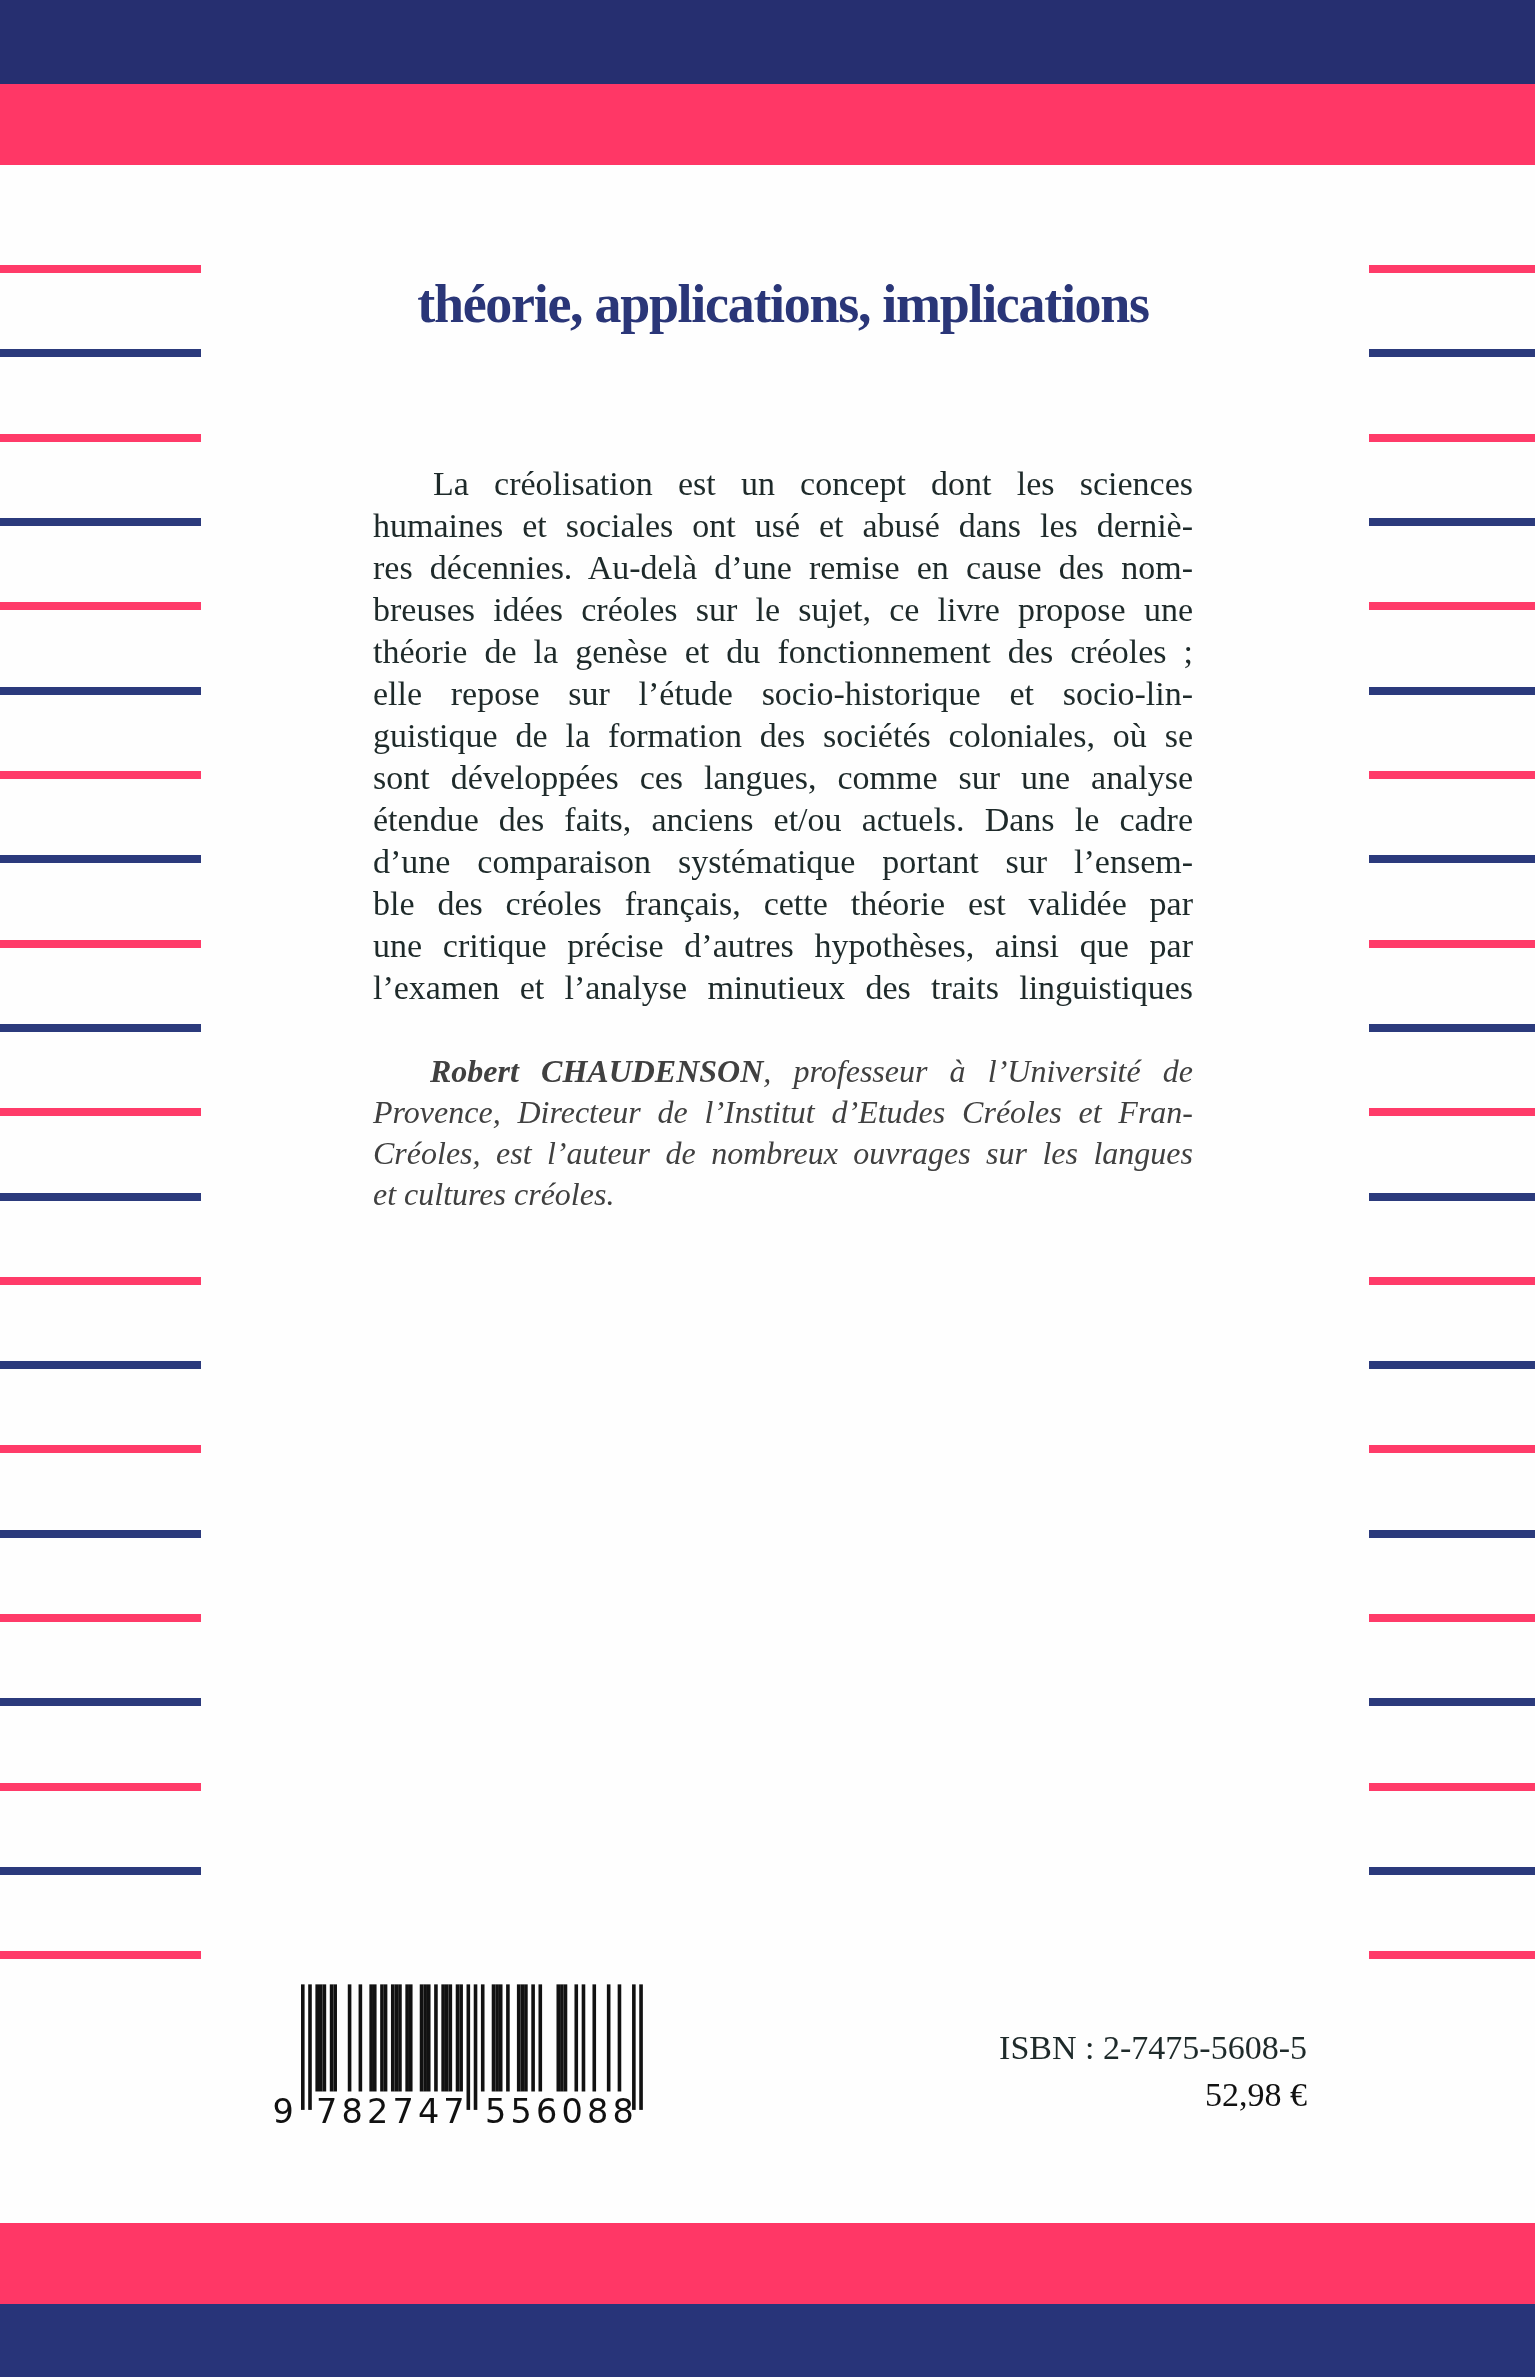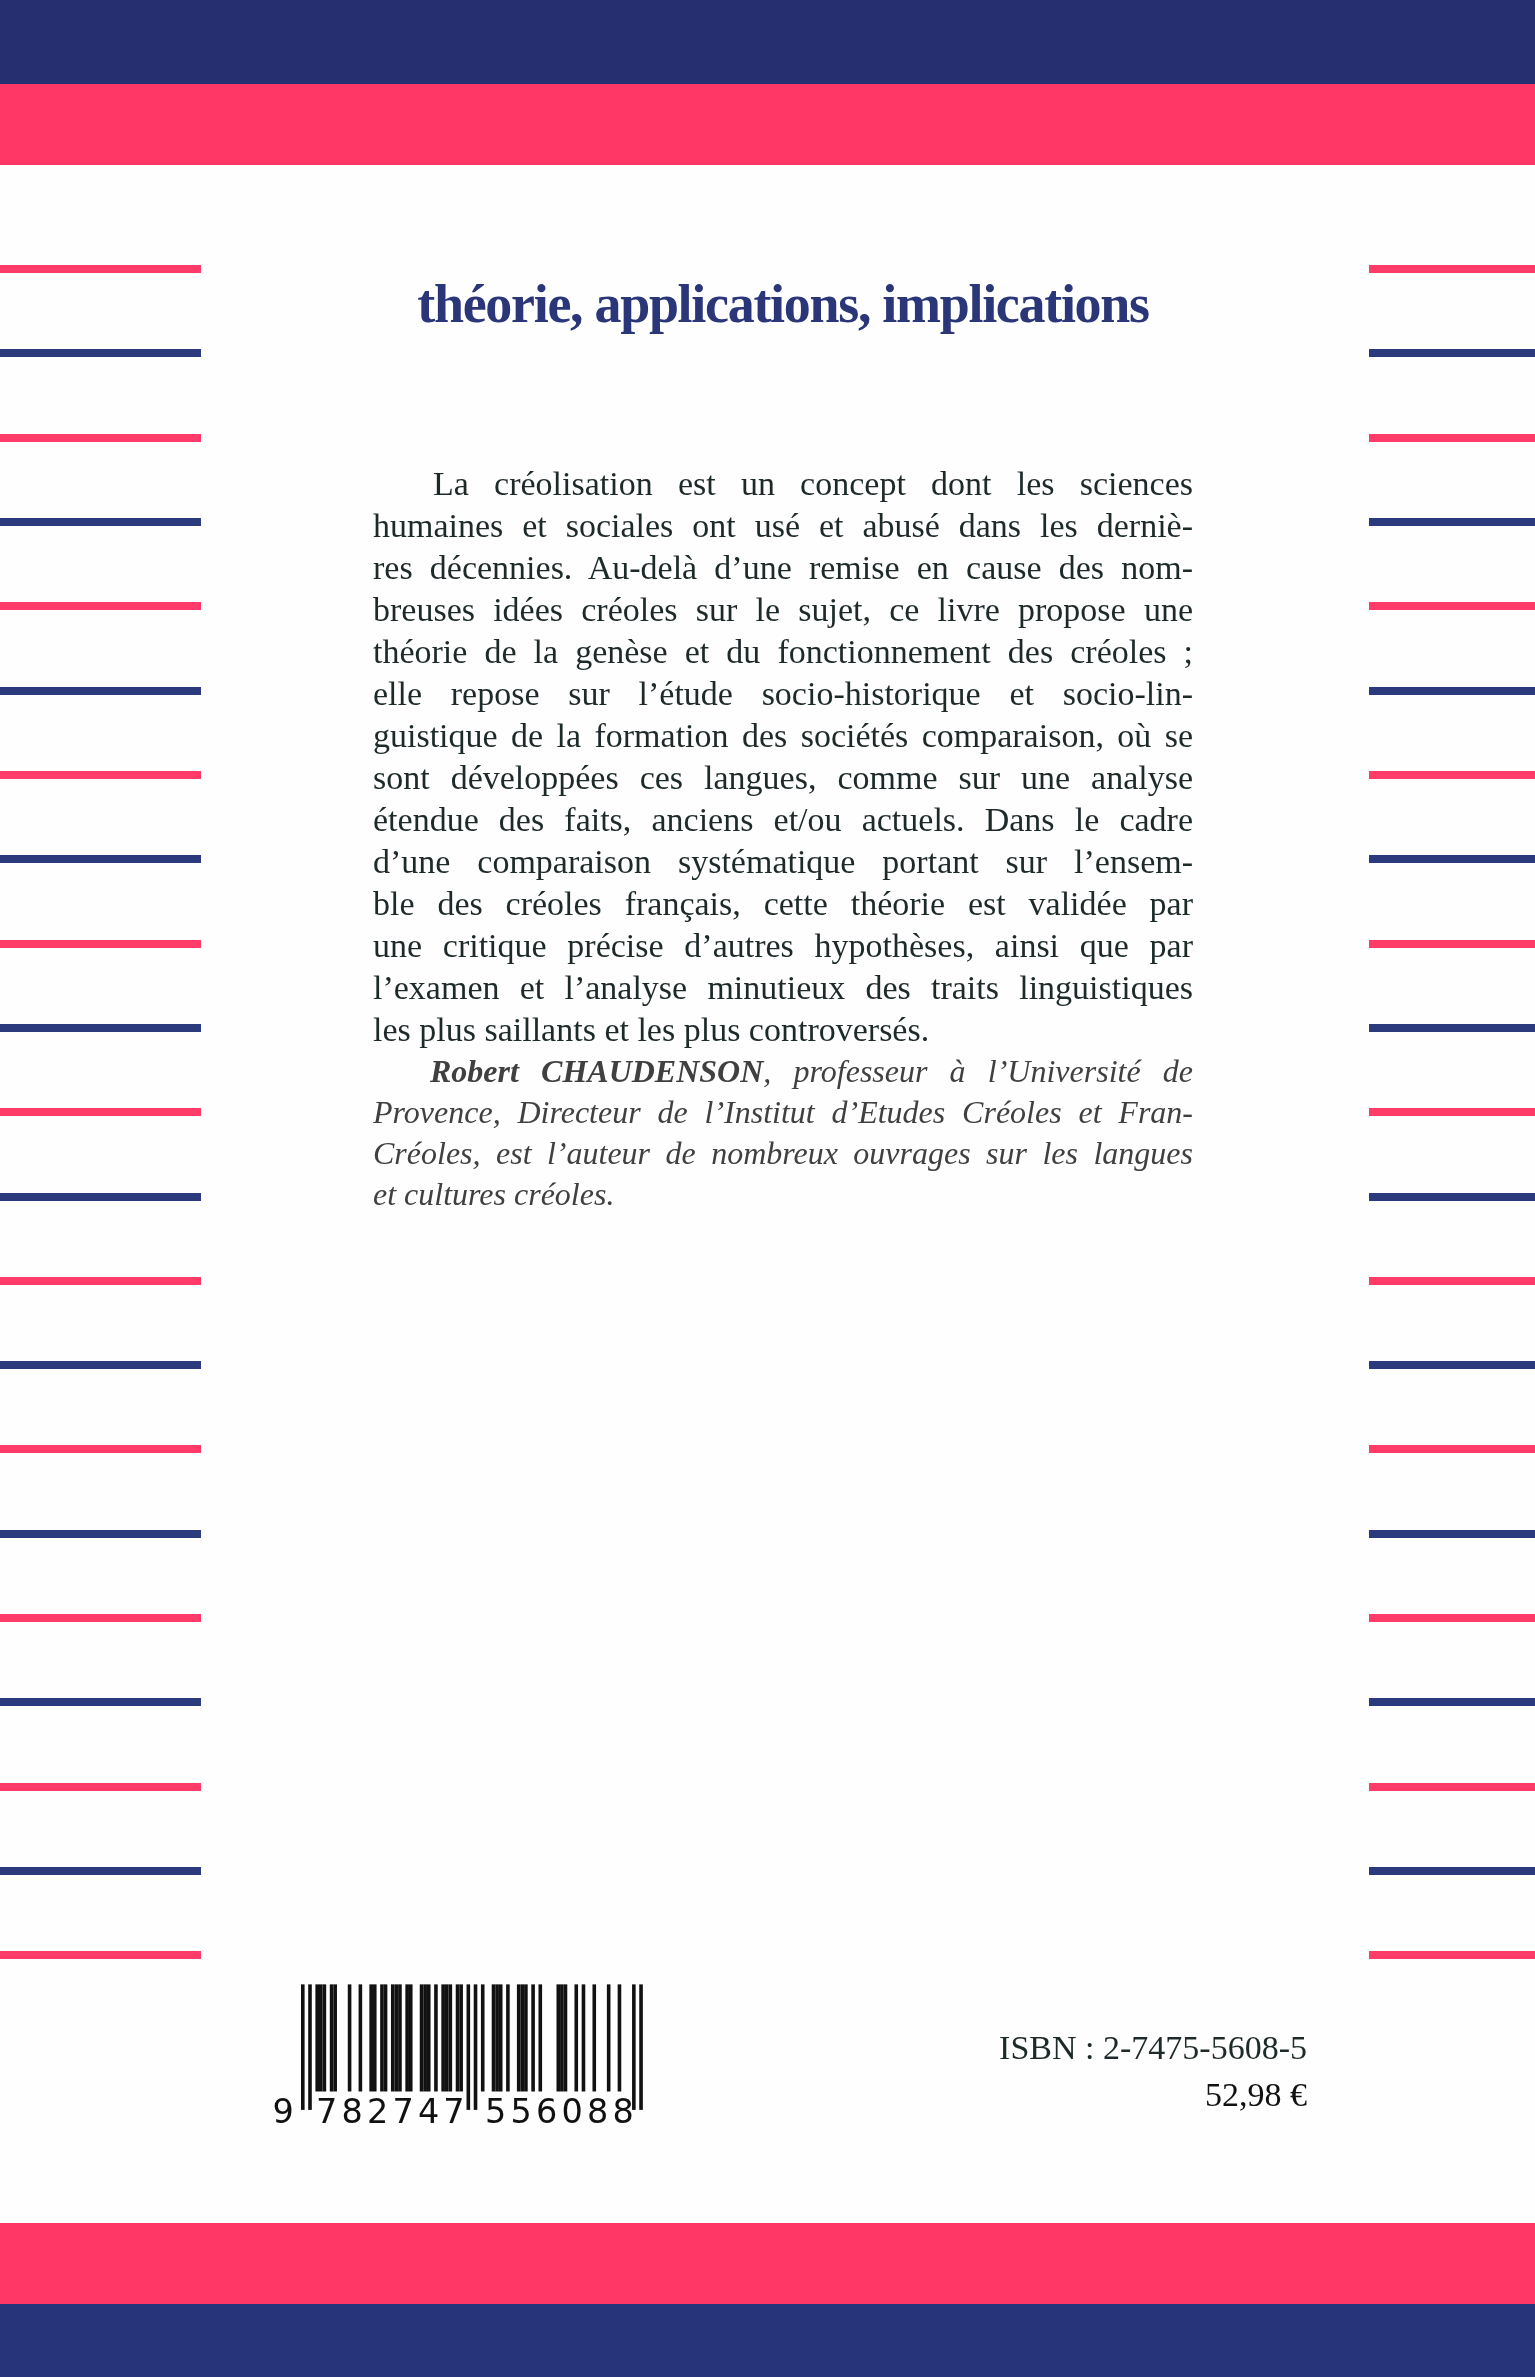"guistique de la formation des" span.line { text: comparaison -> coloniales }
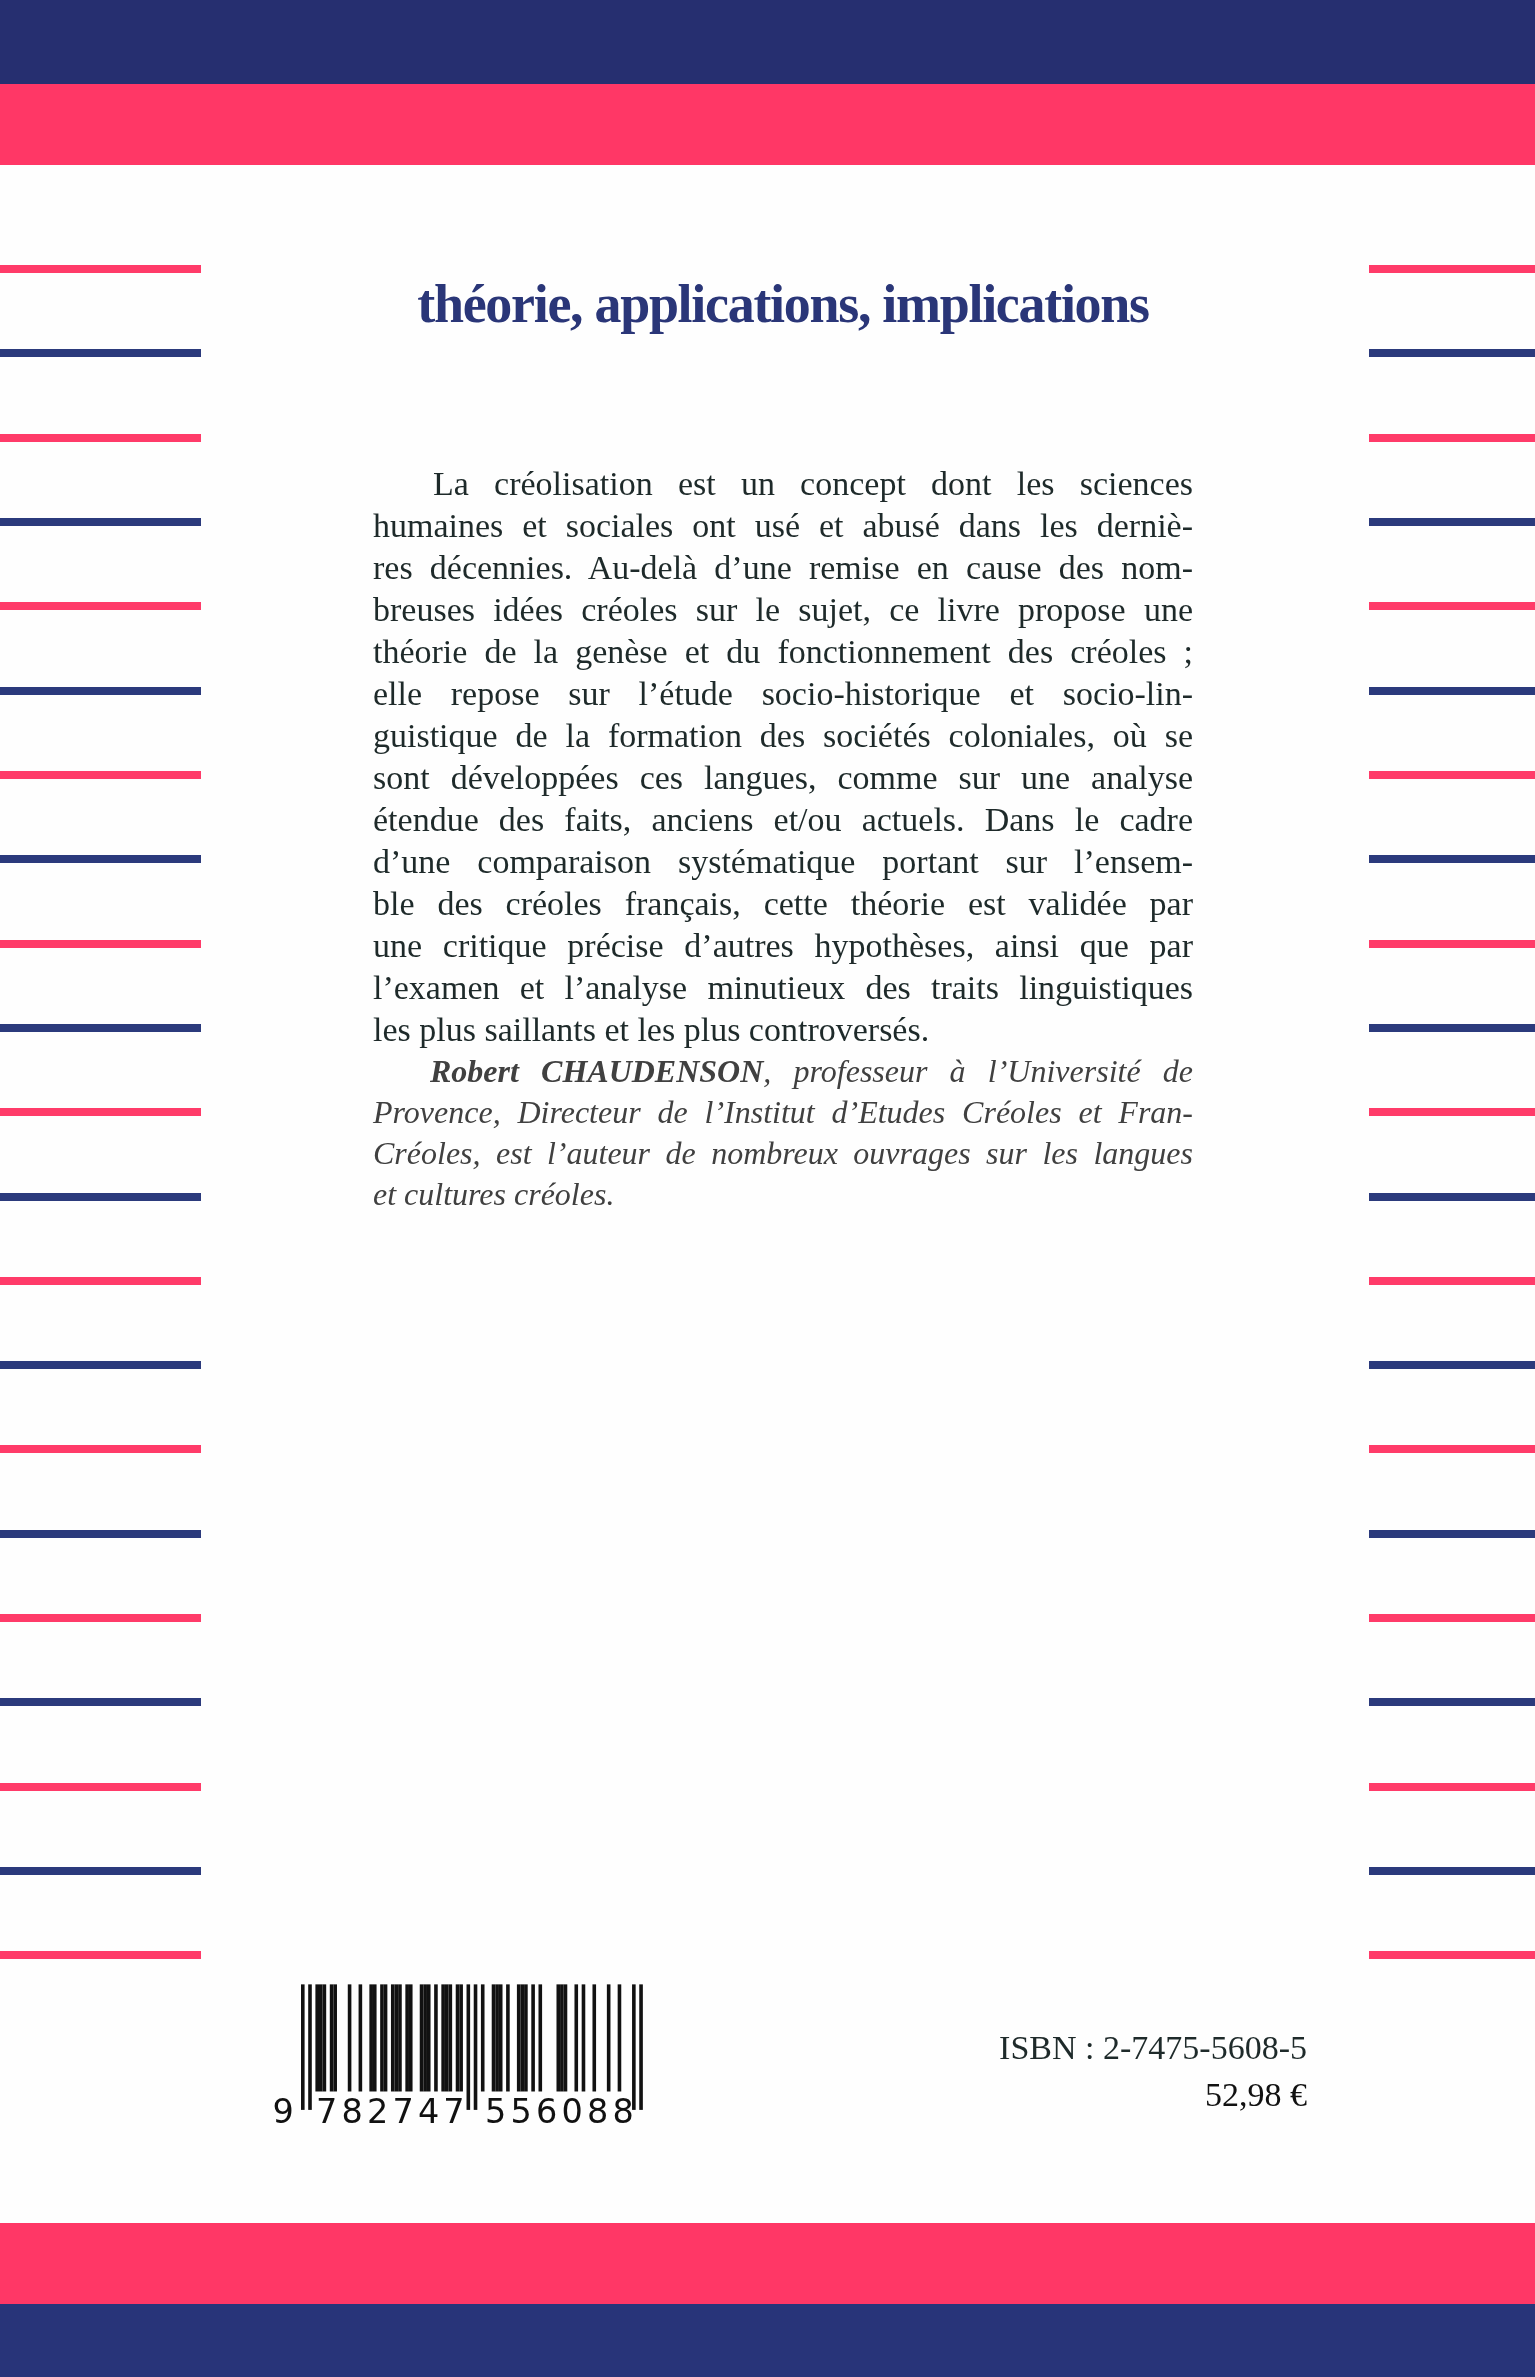"les plus saillants et les" span.line { html: <span>les plus saillants et les plus controversés.</span> -> none }
